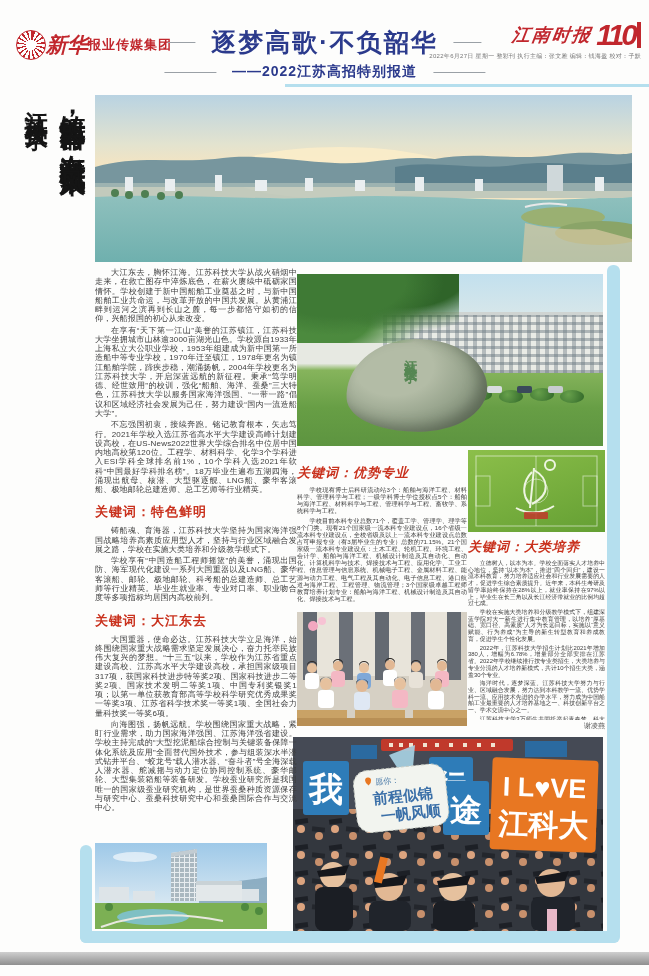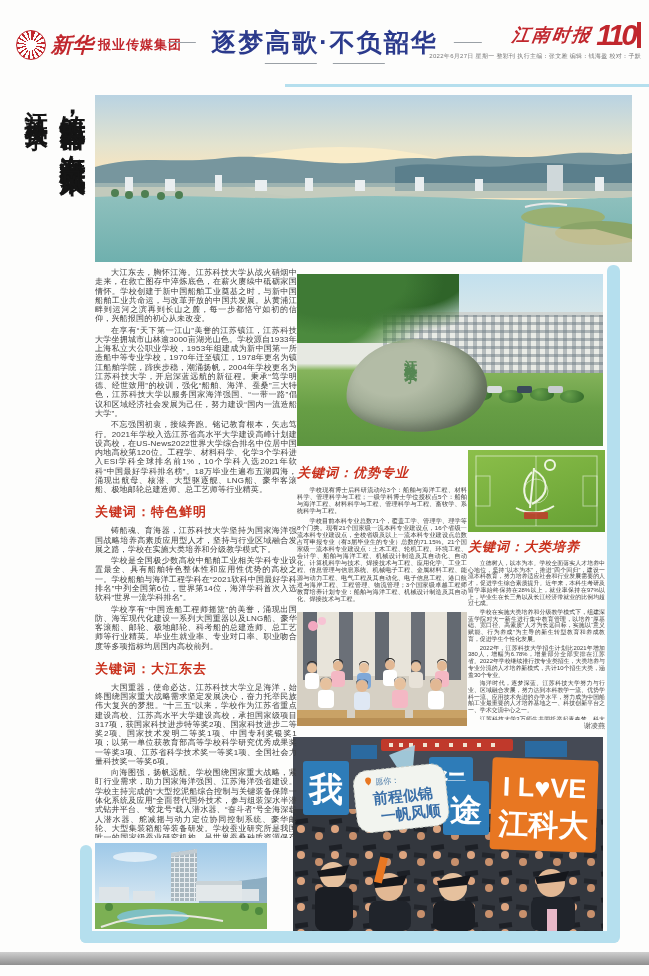"新华" .brand { gap: 5px -> none }
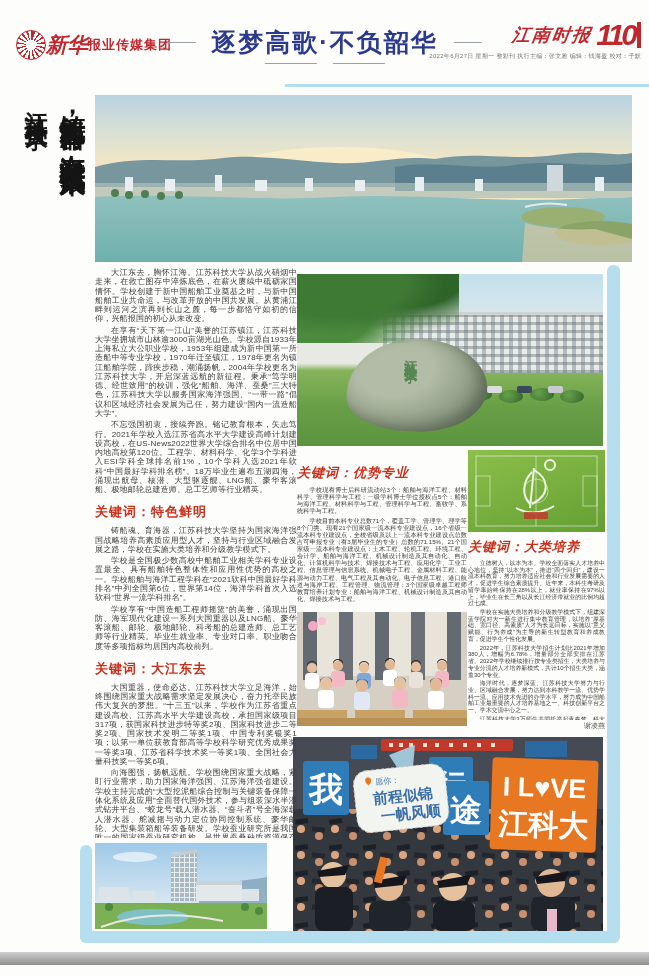"——2022江苏高招特别报道" span.subheadline { html: none -> <span>——2022江苏高招特别报道</span> }
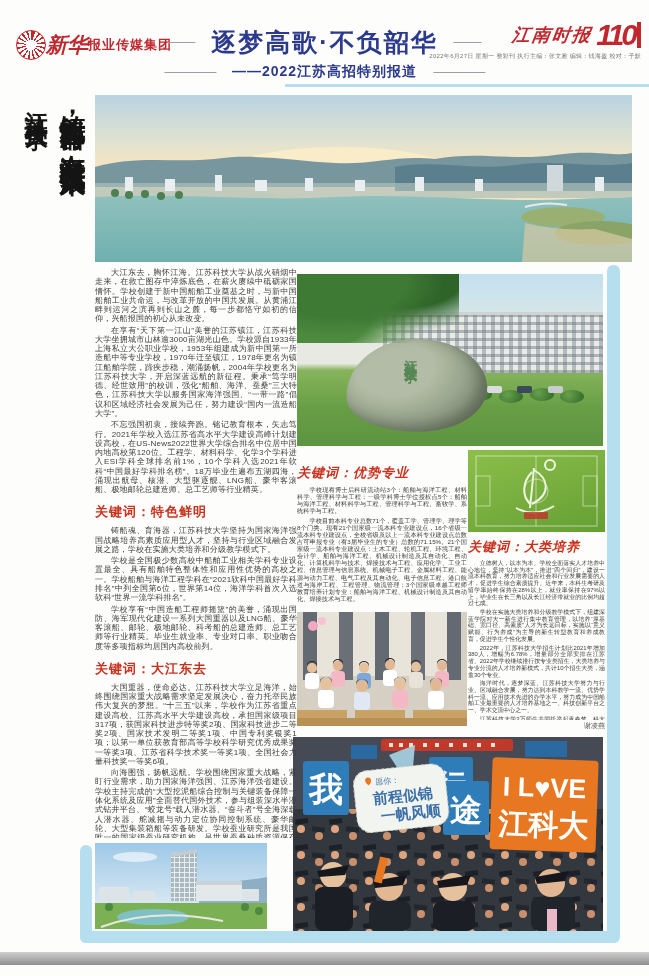"学校是全国极少数高校中船舶工业相关学科专业设置最全、具有船舶特色整体性和应用性优" p.para { html: <p>学校是全国极少数高校中船舶工业相关学科专业设置最全、具有船舶特色整体性和应用性优势的高校之一。学校船舶与海洋工程学科在“2021软科中国最好学科排名”中列全国第6位，世界第14位，海洋学科首次入选软科“世界一流学科排名”。</p> -> none }
